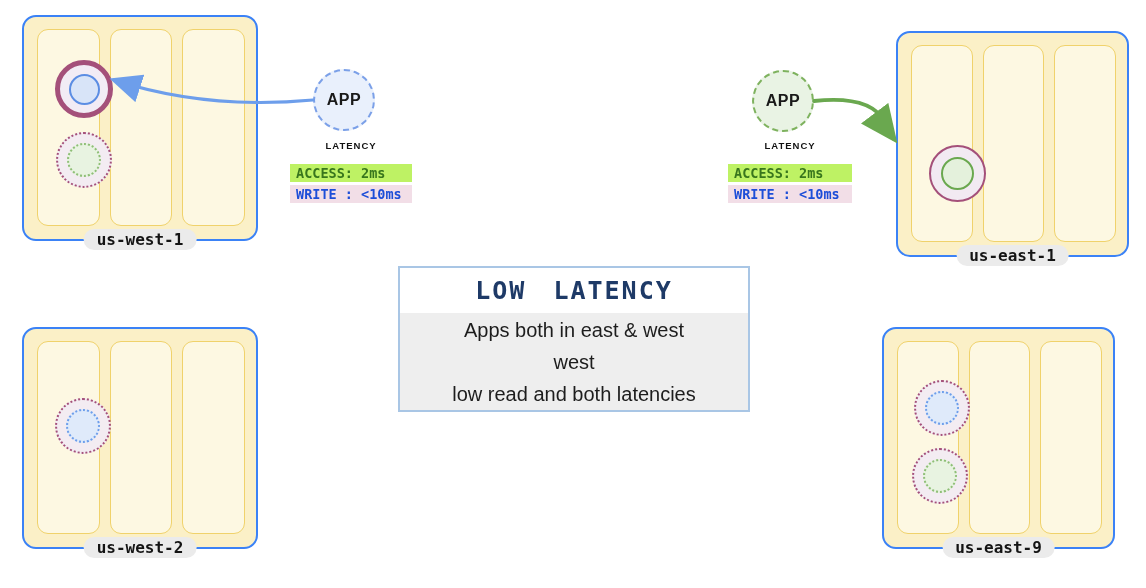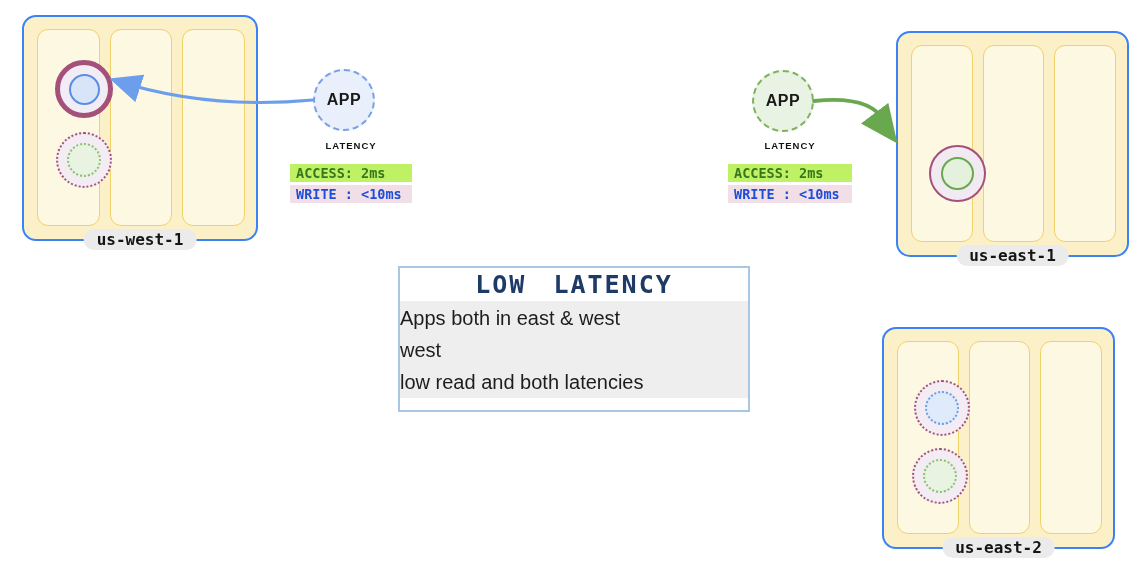"LOW LATENCY" .info-title { height: 33px -> 45px }
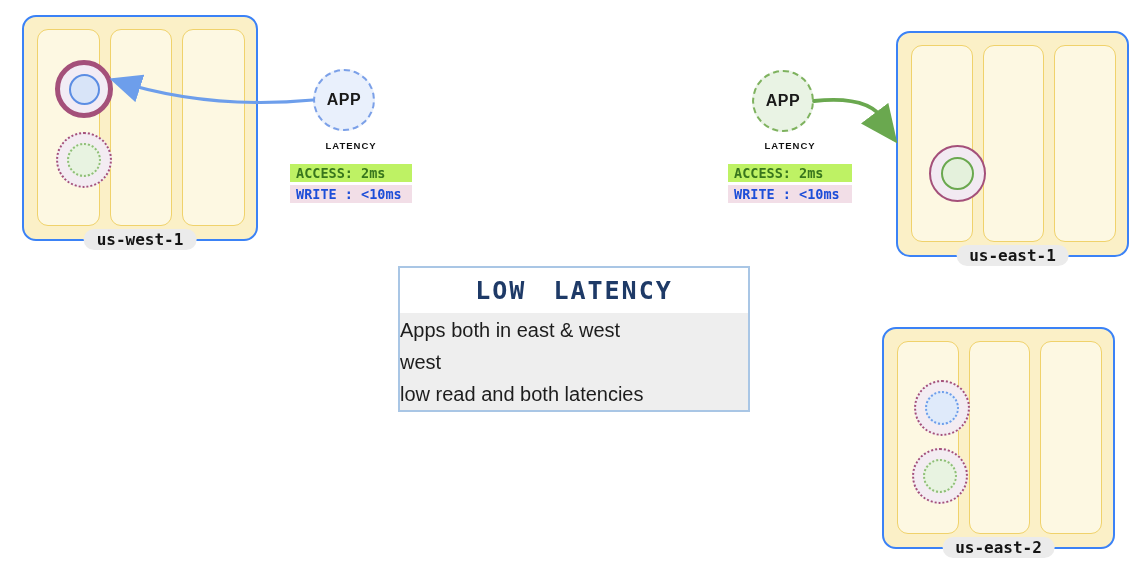"Apps both in east &" .info-body { text-align: left -> center }
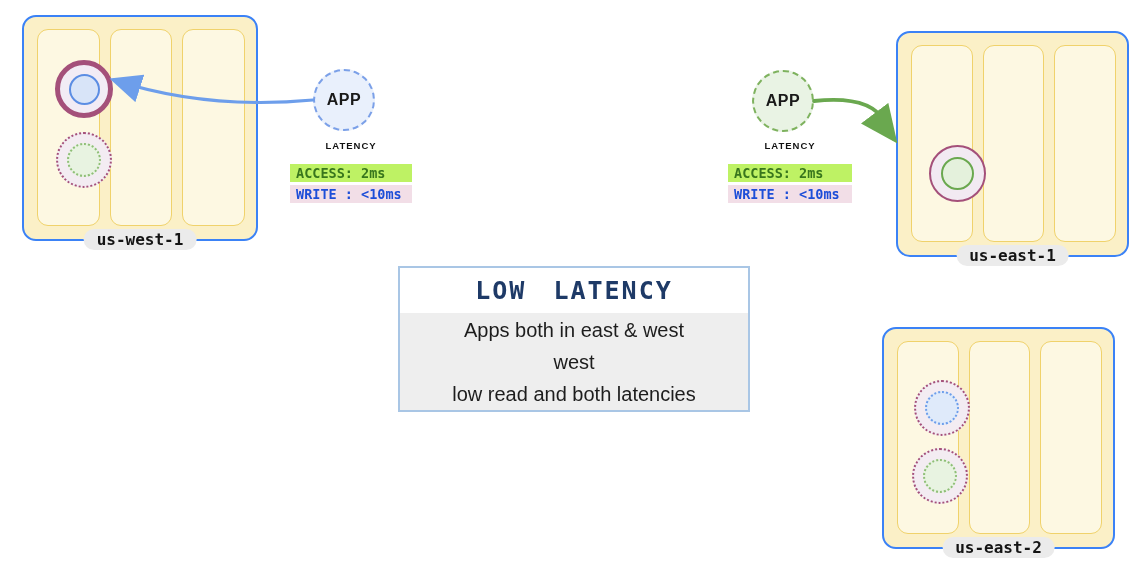"us-west-2" div.region { html: none -> <div> <div> <div> <div> <div></div> </div> </div> <div></div> <div></div> </div> <div>us-west-2</div> </div> }
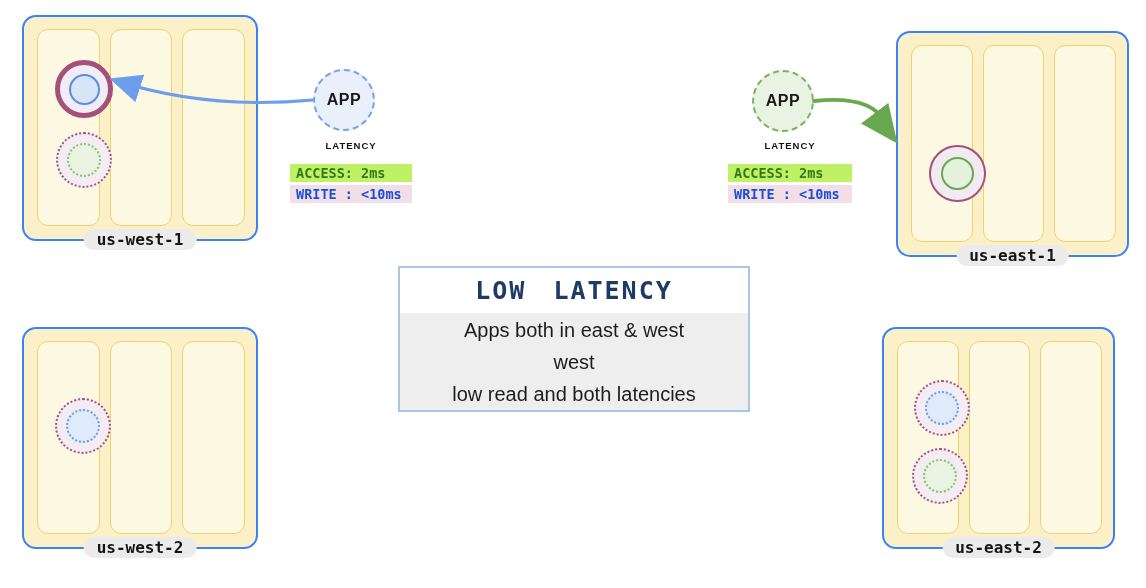"us-east-2" div.region-label { text: us-east-2 -> us-east-9 }
